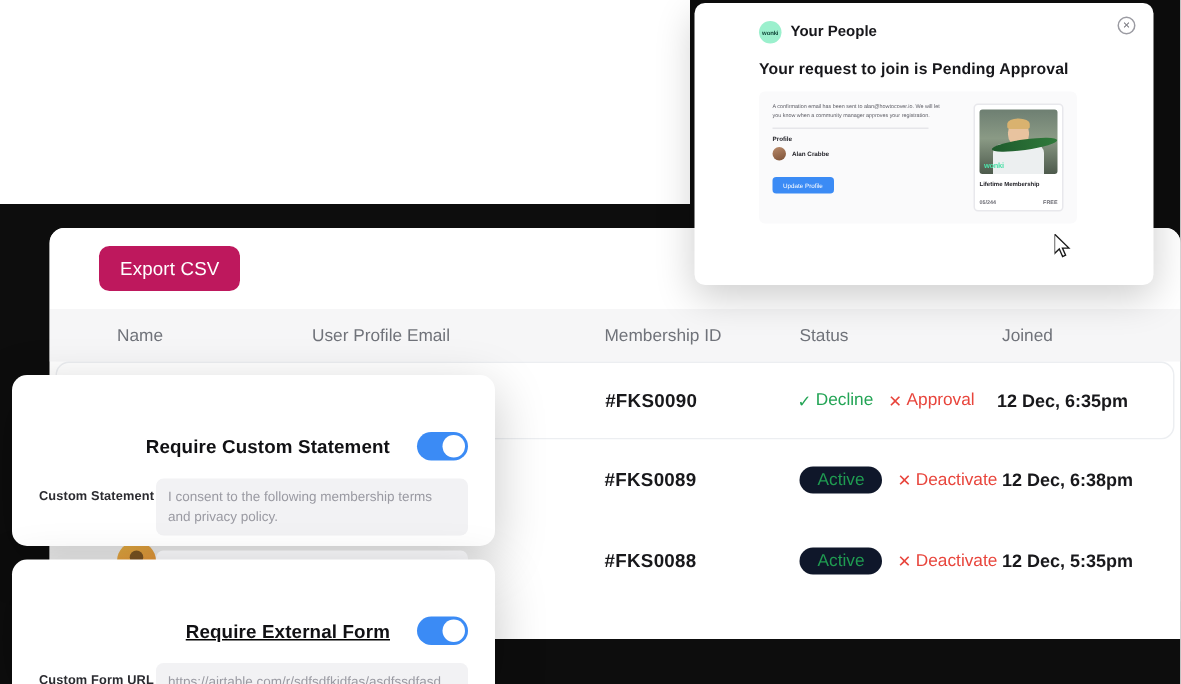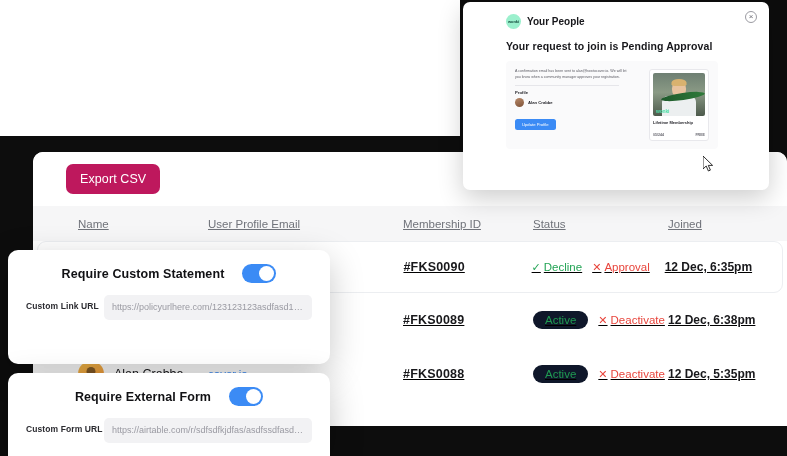"Name" .cell { text-decoration: underline -> none }
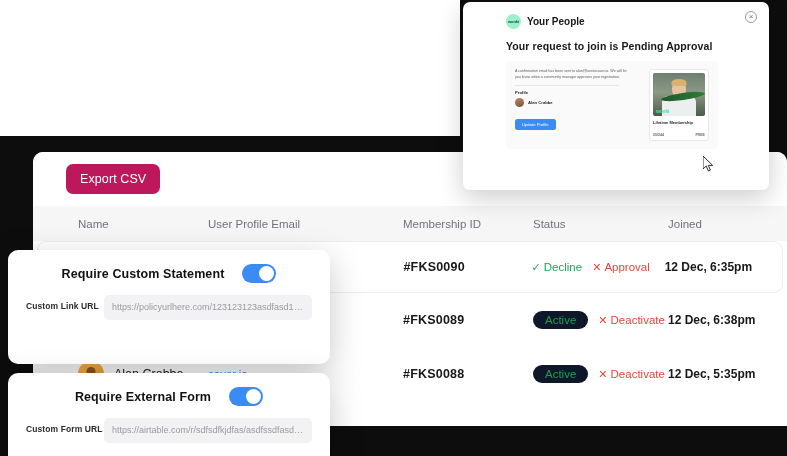"Require Custom Statement" .panel-head { justify-content: center -> flex-end; margin-top: none -> 24px }
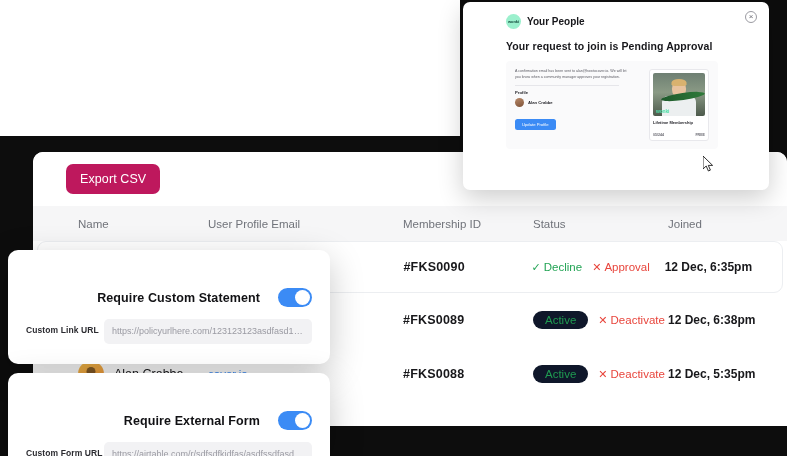"Custom Statement" div.frow { html: none -> <div> <span>Custom Statement</span> <span>I consent to the following membership terms and privacy policy.</span> </div> }
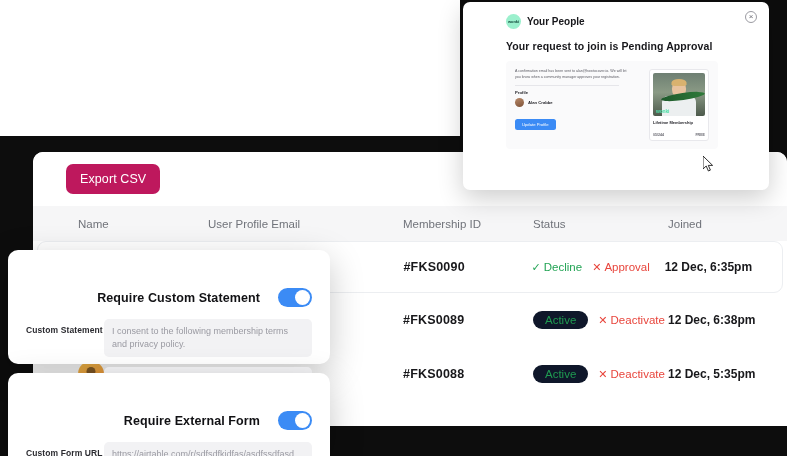"Require External Form" #panel-external { text-decoration: none -> underline }
